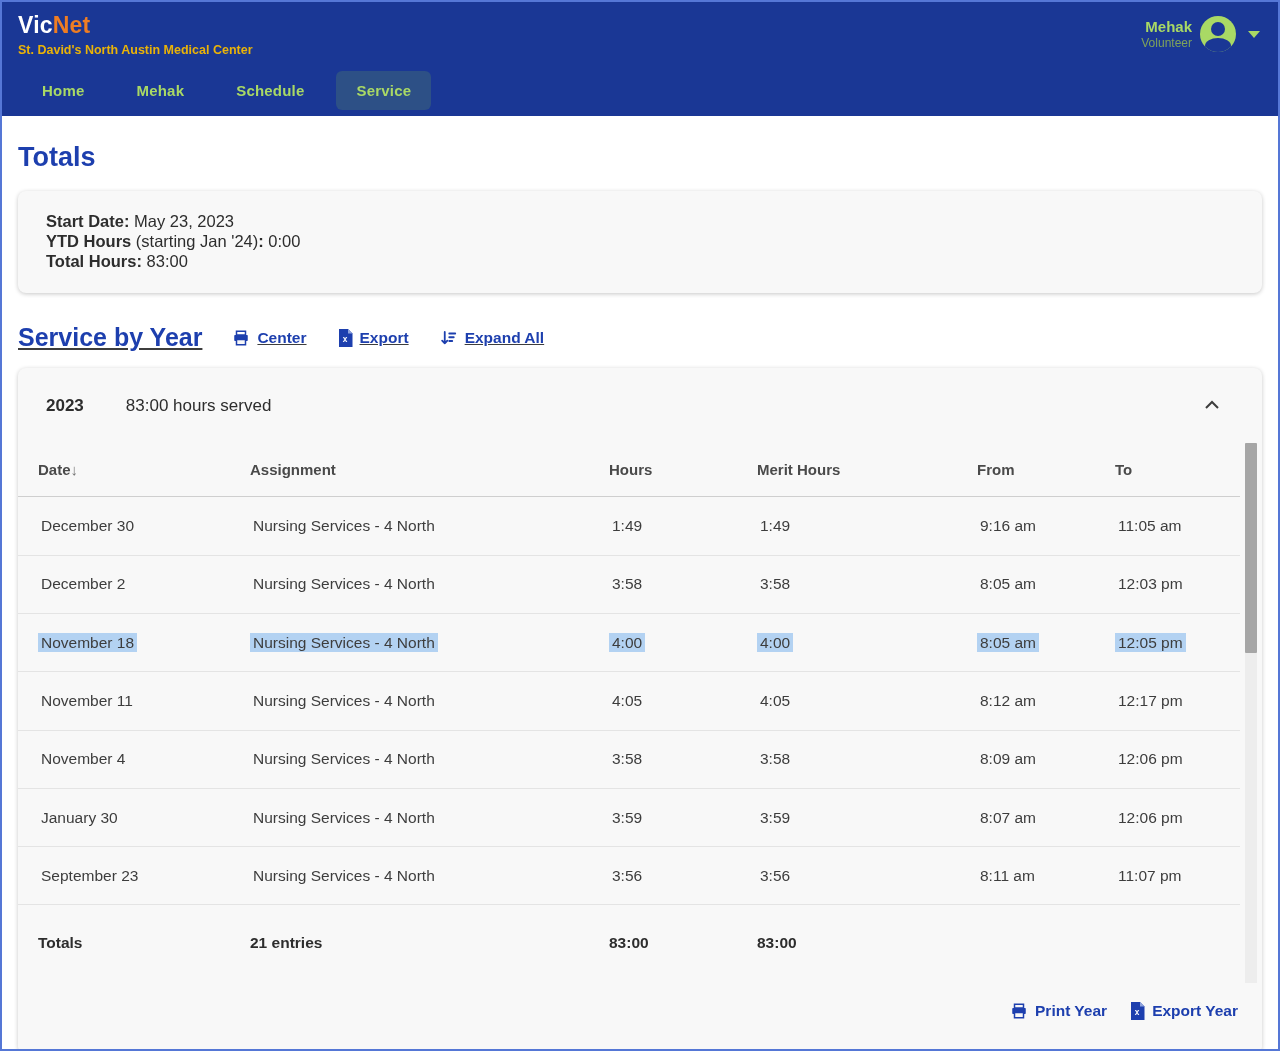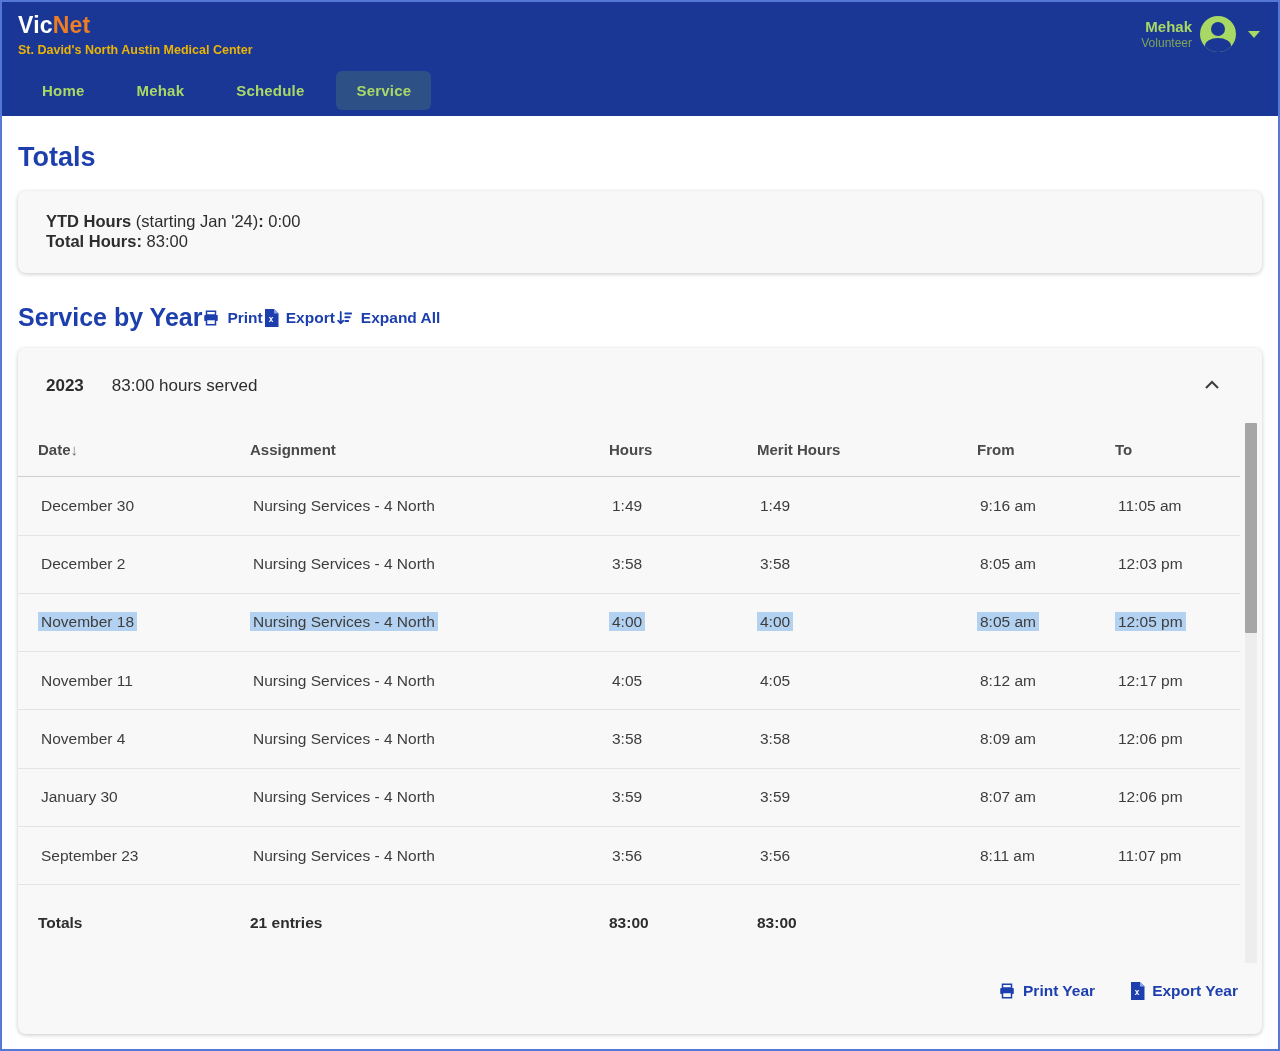"Start Date: May 23, 2023" div.totals-line { html: none -> <div> <b>Start Date:</b> <span>May 23, 2023</span> </div> }
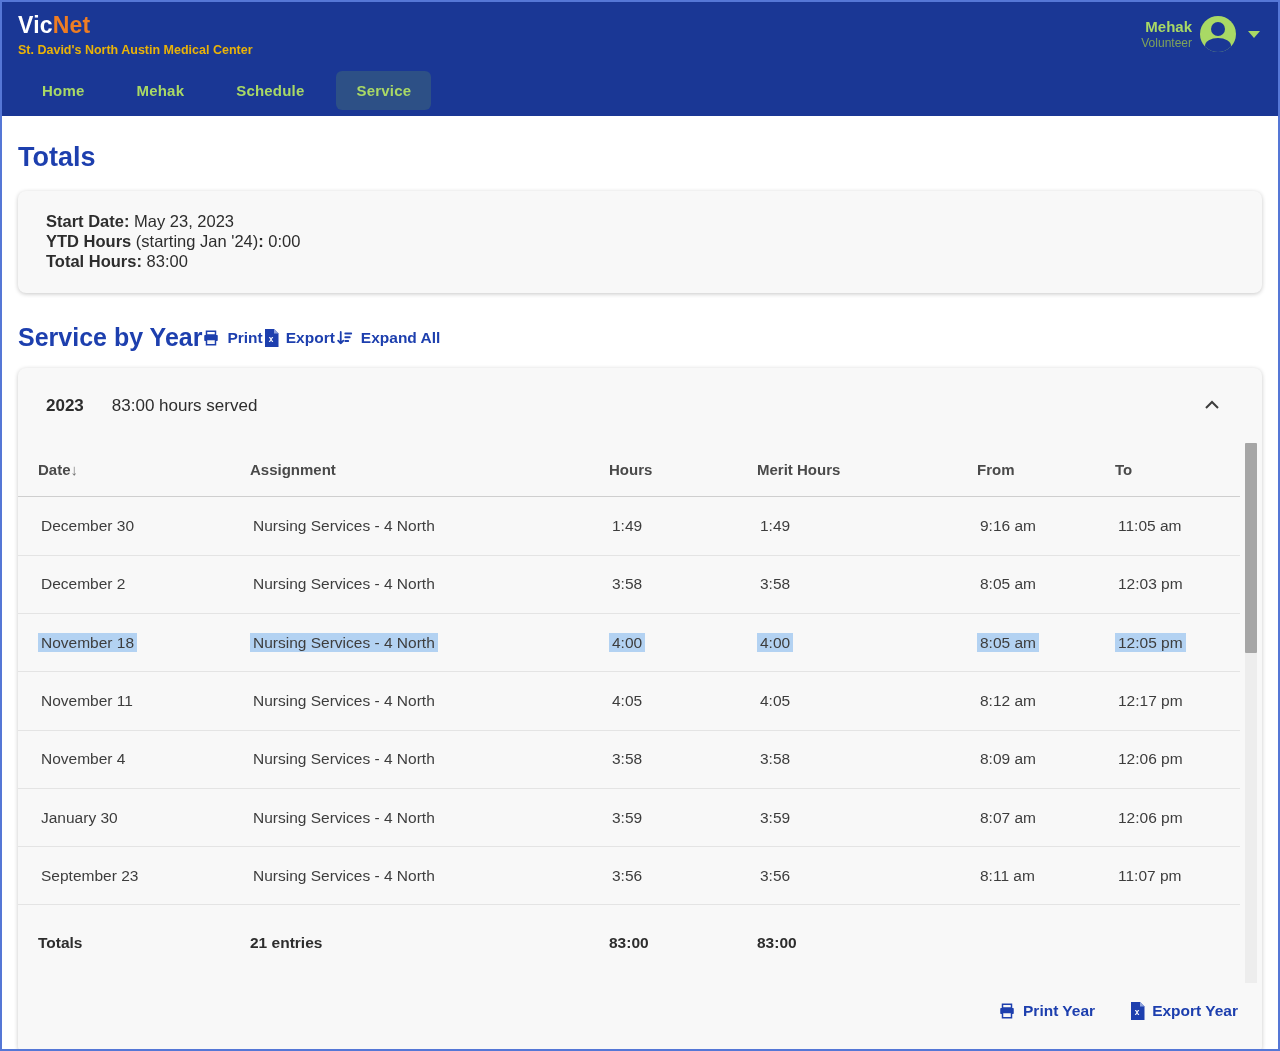"Service by Year" .sby-row { gap: none -> 30px; text-decoration: none -> underline }
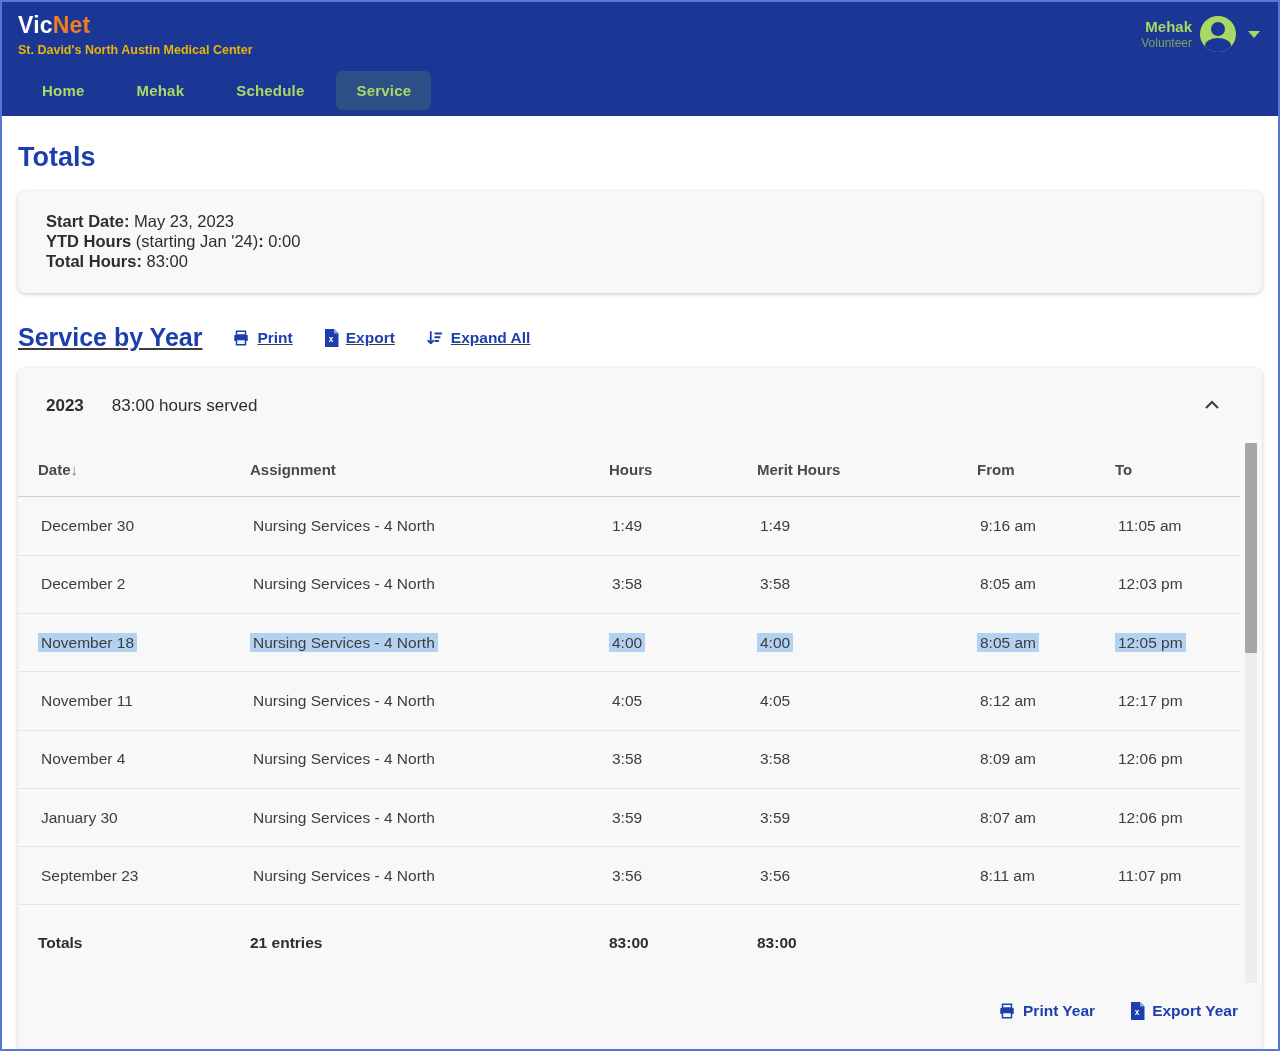"Print" span { text: Print -> Center }
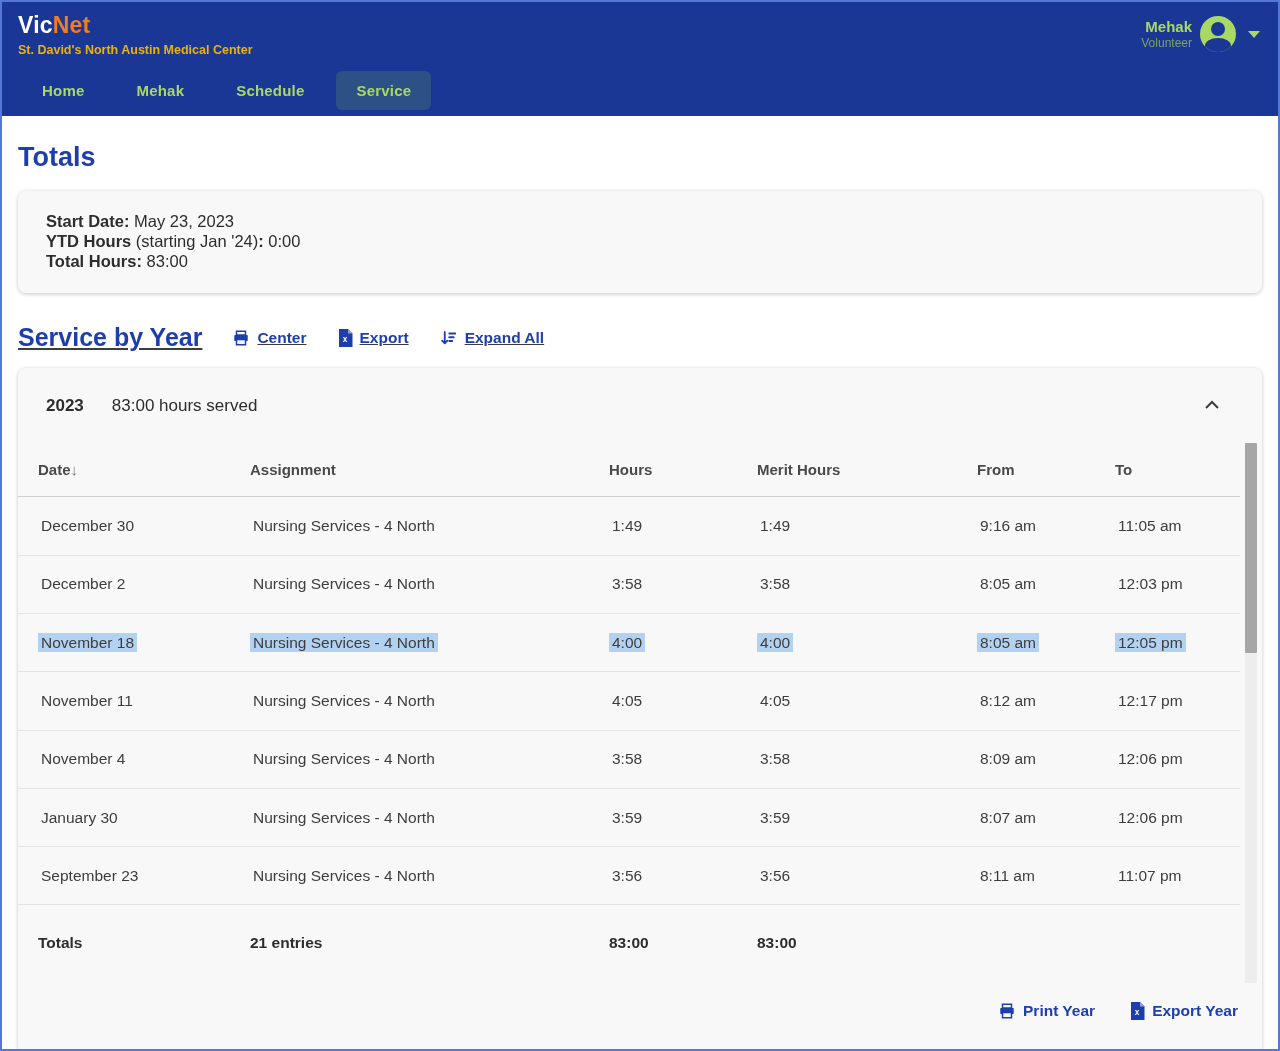"83:00 hours served" .year-summary { margin-left: 28px -> 42px }
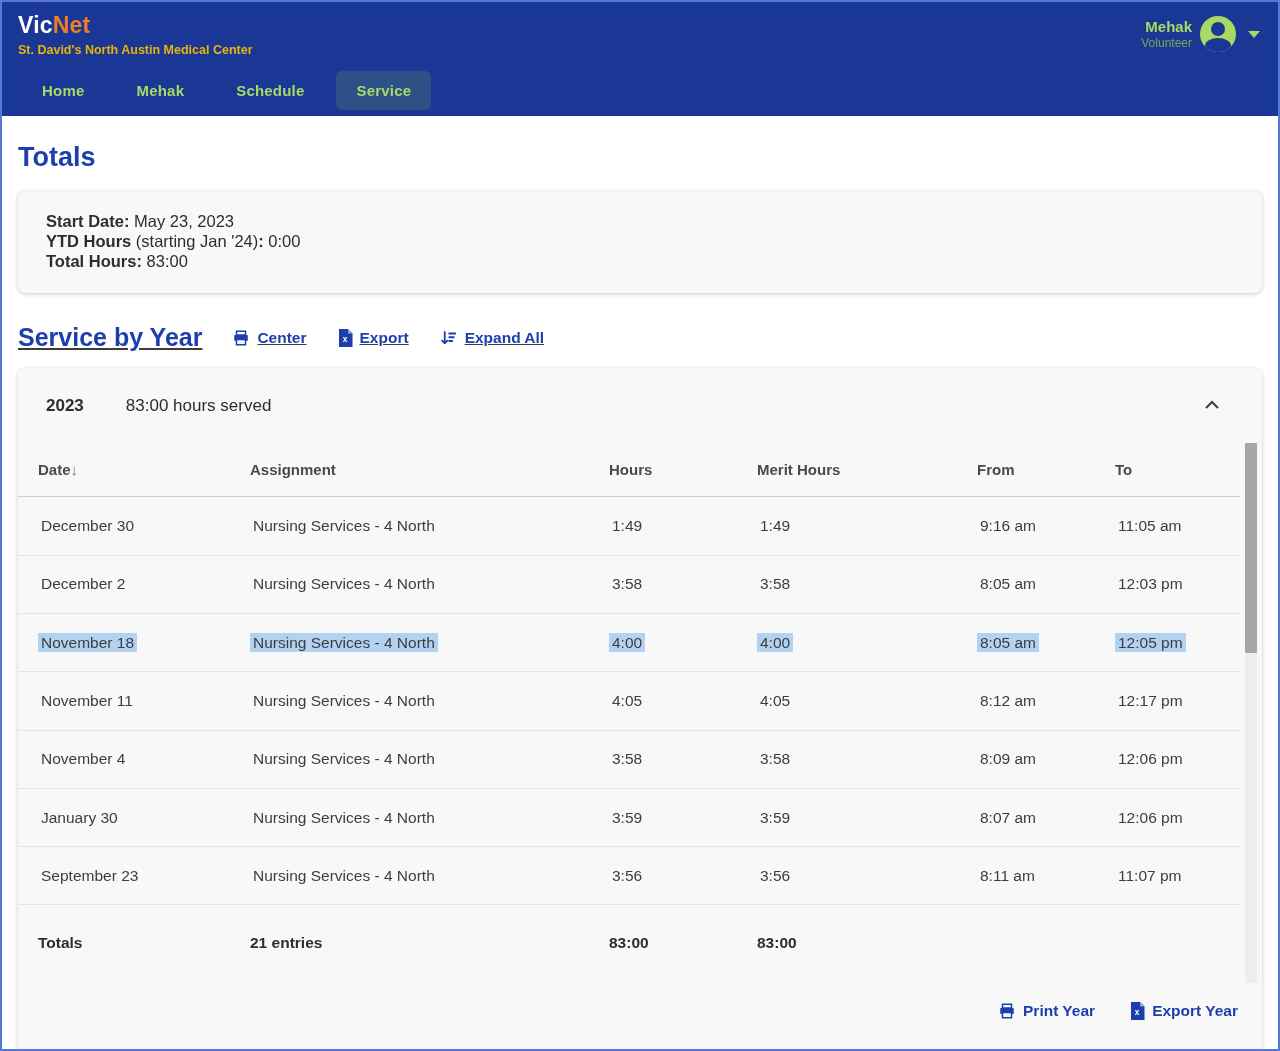"Print Year" .card-footer { gap: 34px -> 22px }
